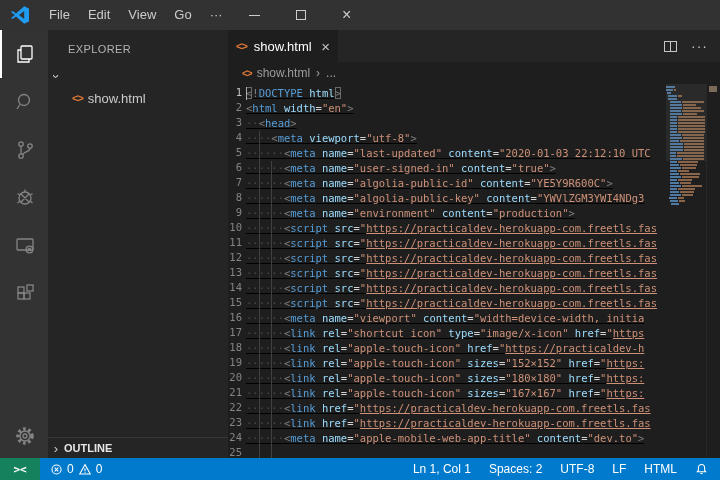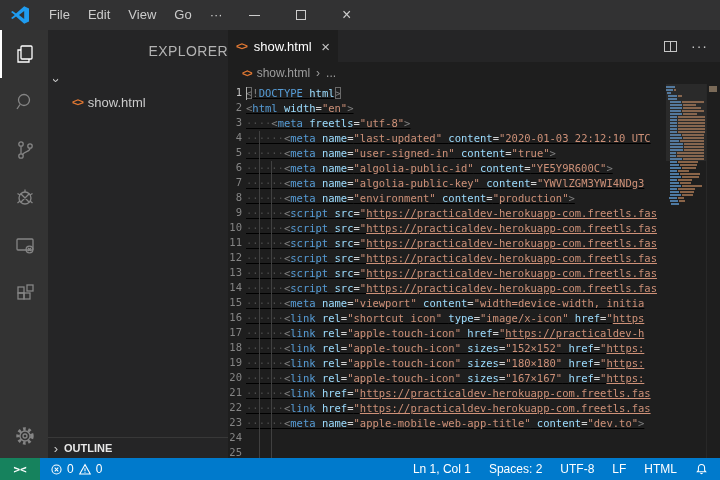"EXPLORER" .sidebar-title { font-size: 14px -> 11px; text-align: right -> none }
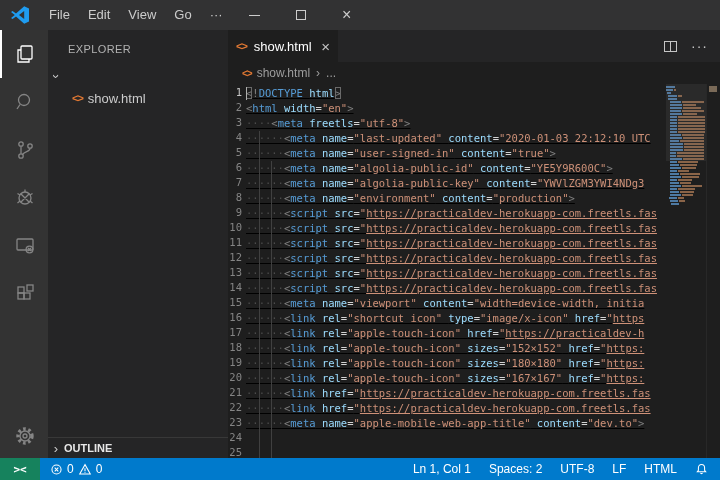"··<head>" div.code-line { html: none -> <div><span>··</span><span>&lt;</span><span>head</span><span>&gt;</span></div> }
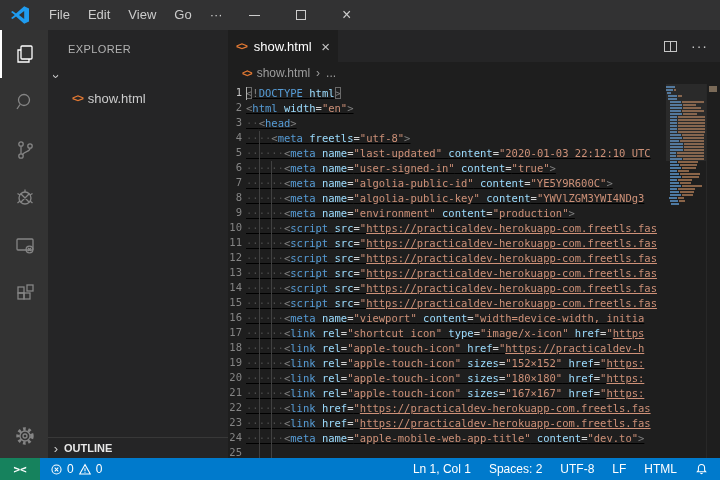"freetls" span.tk-attr { text: freetls -> viewport }
